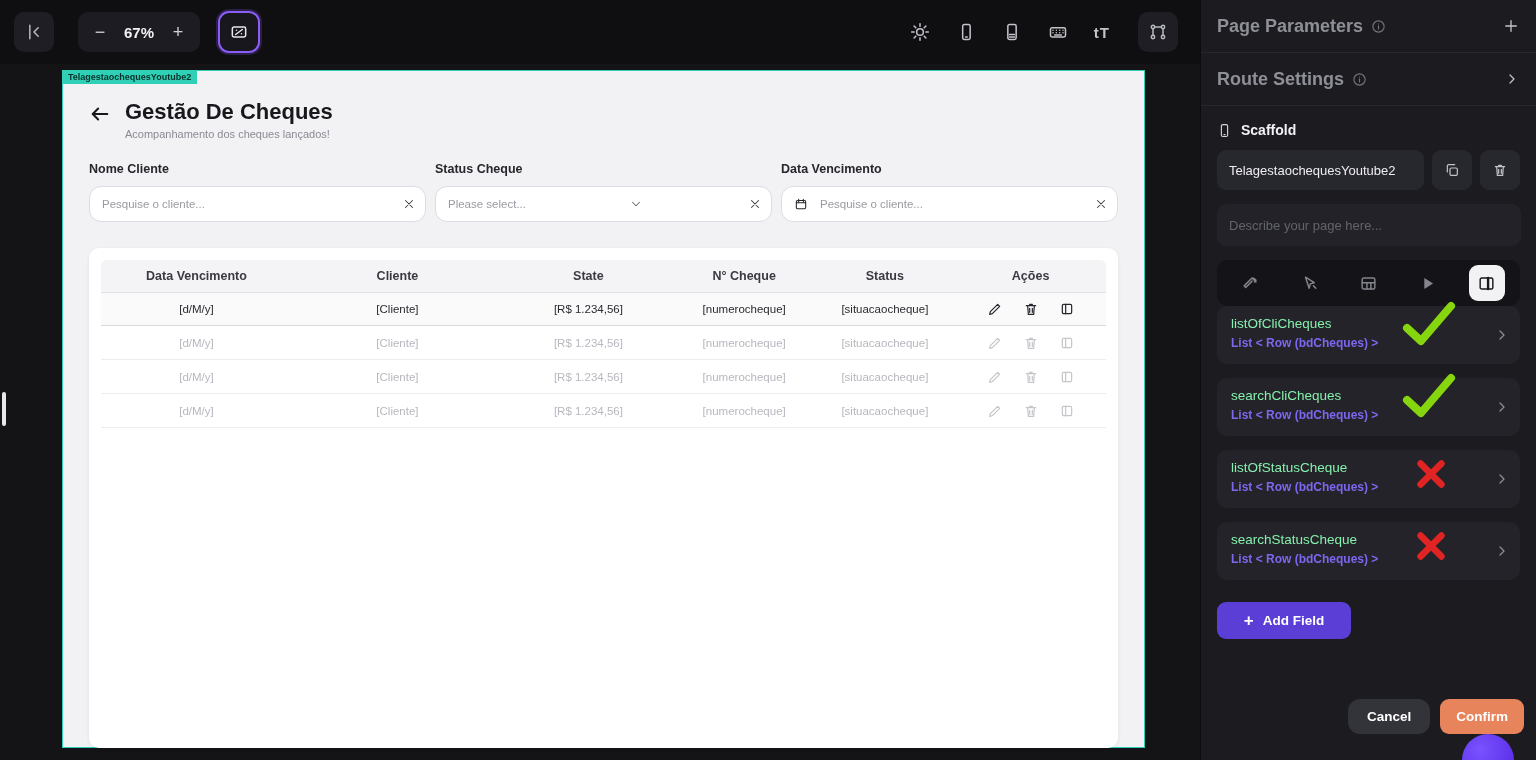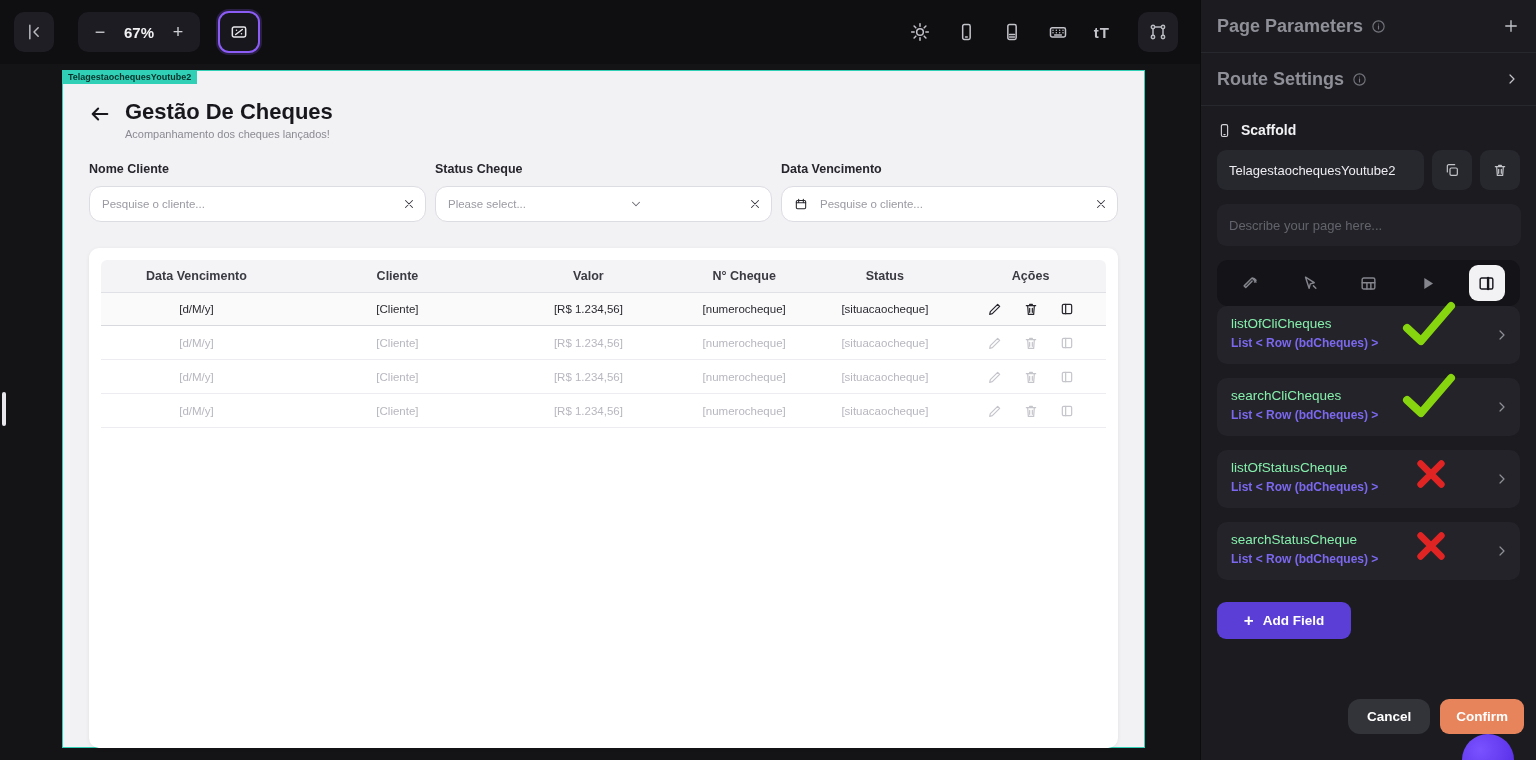"Valor" span.c2 { text: Valor -> State }
